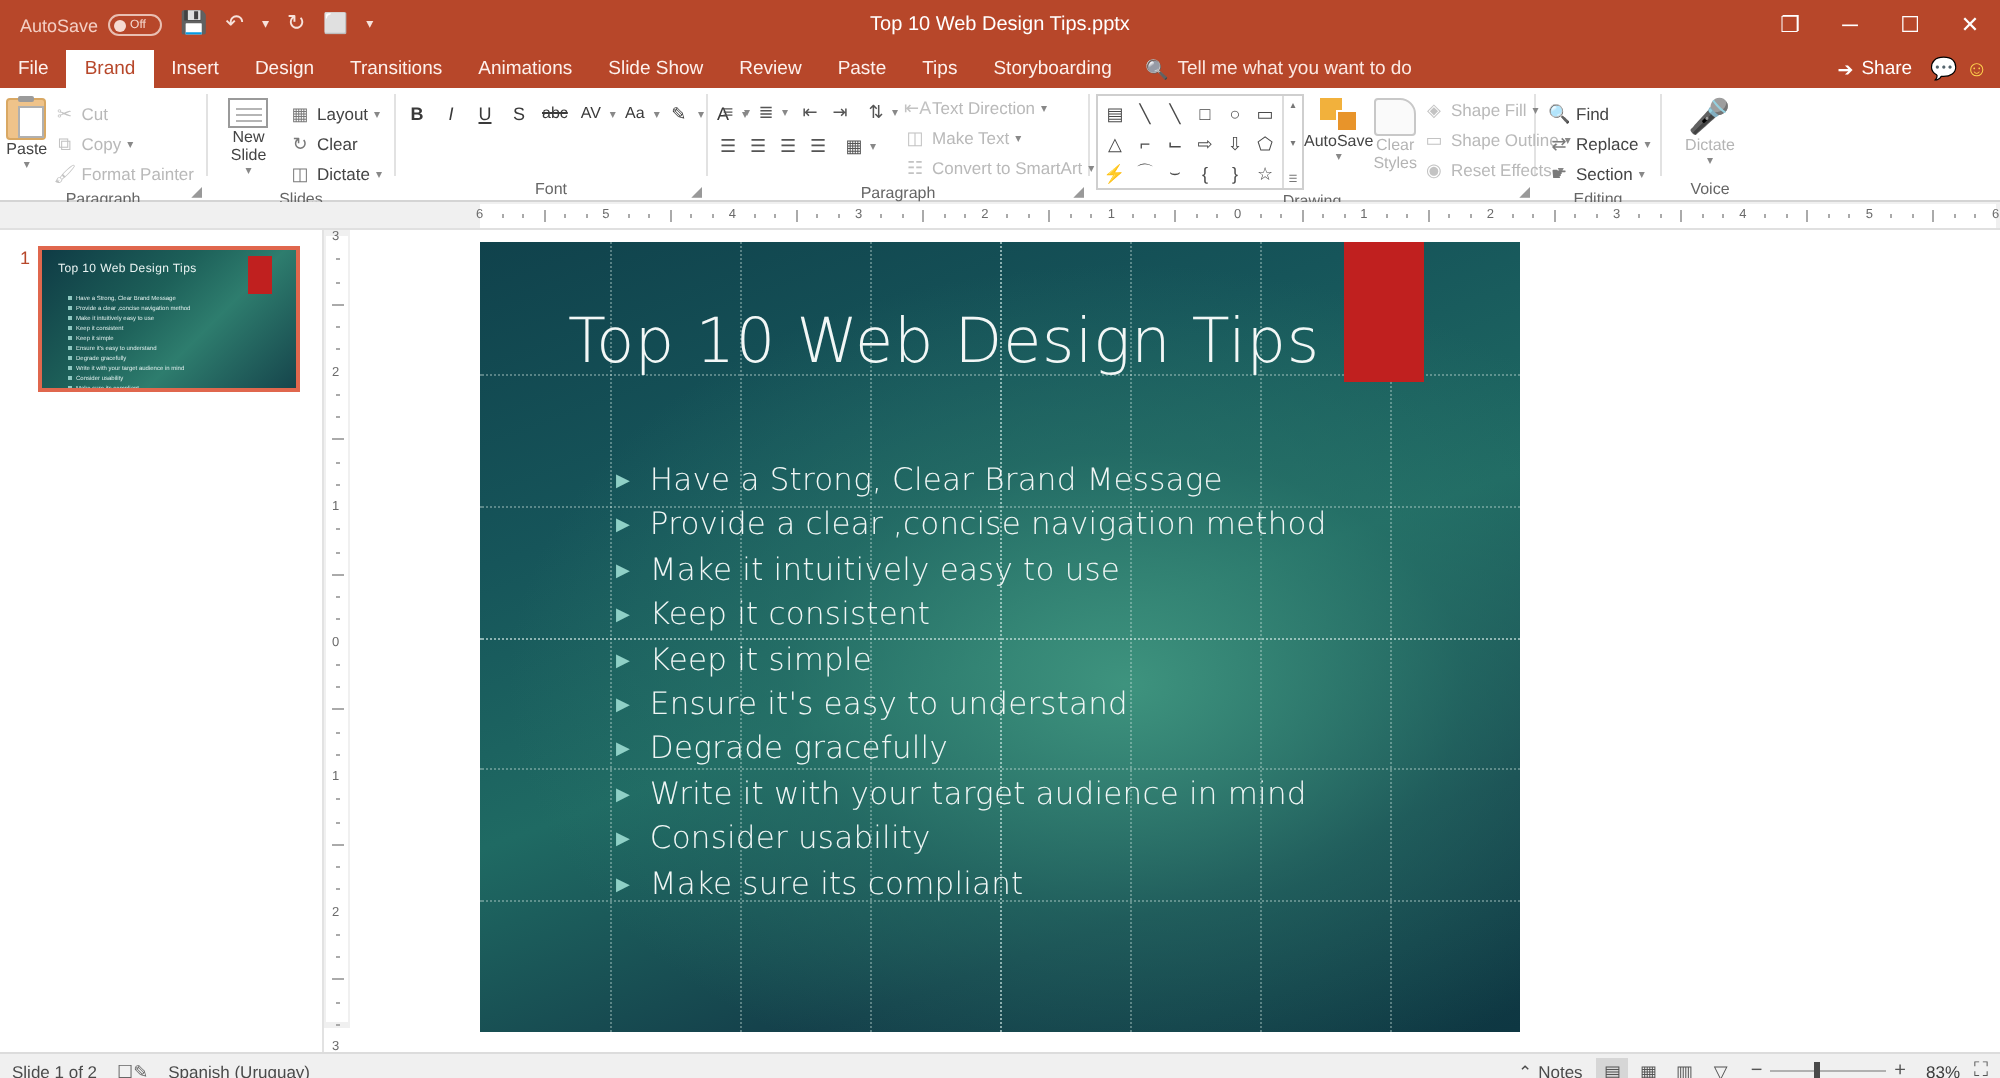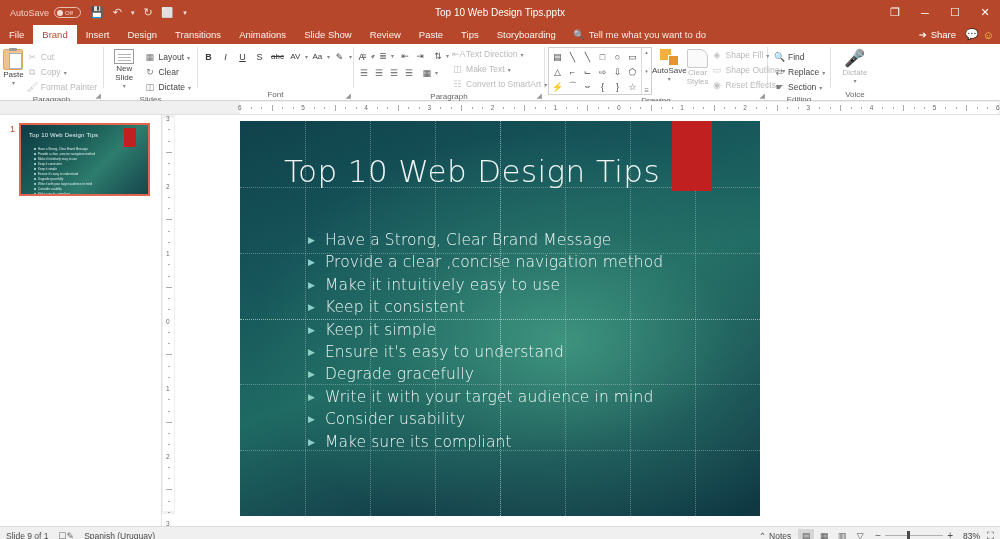"Slide 9 of 1" span { text: 9 of 1 -> 1 of 2 }
